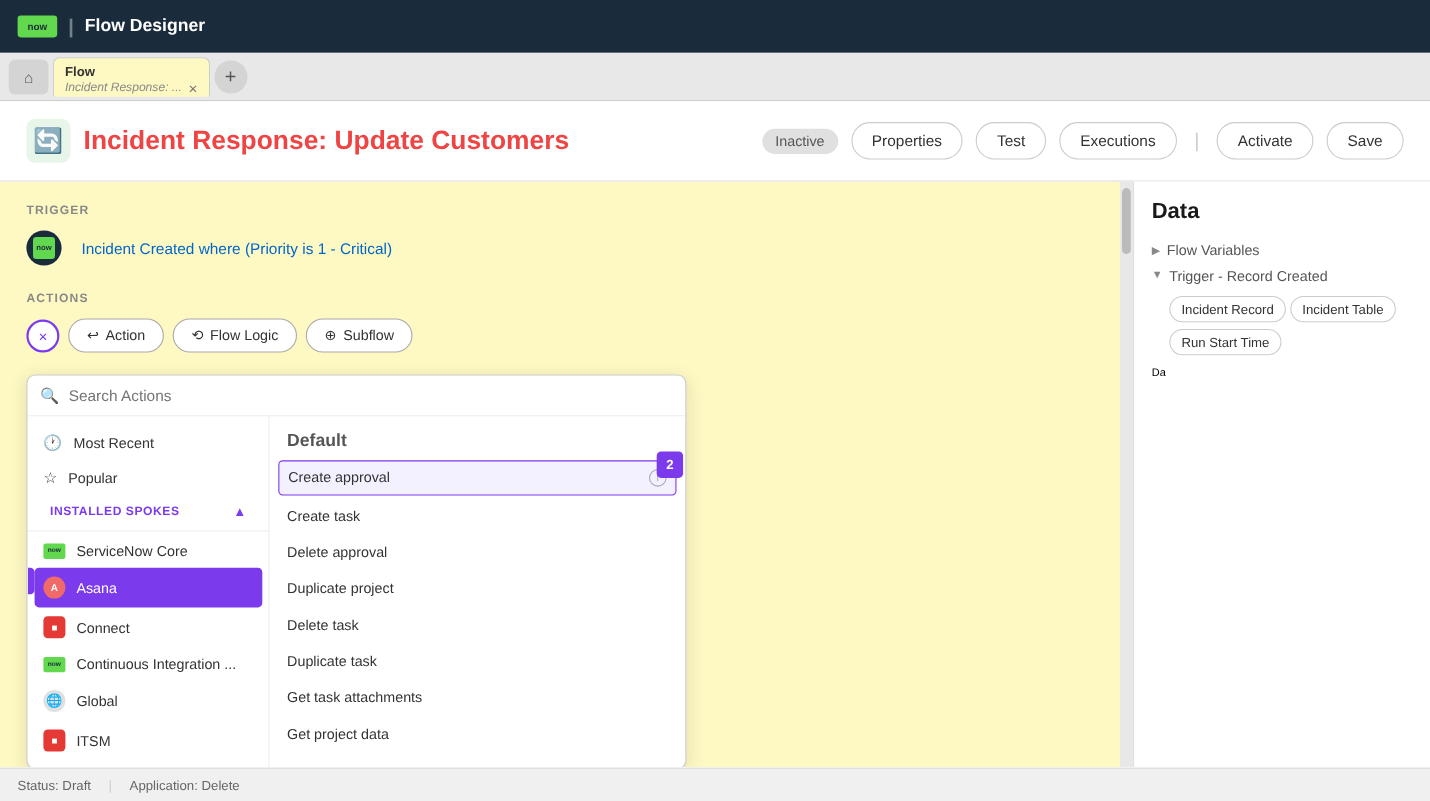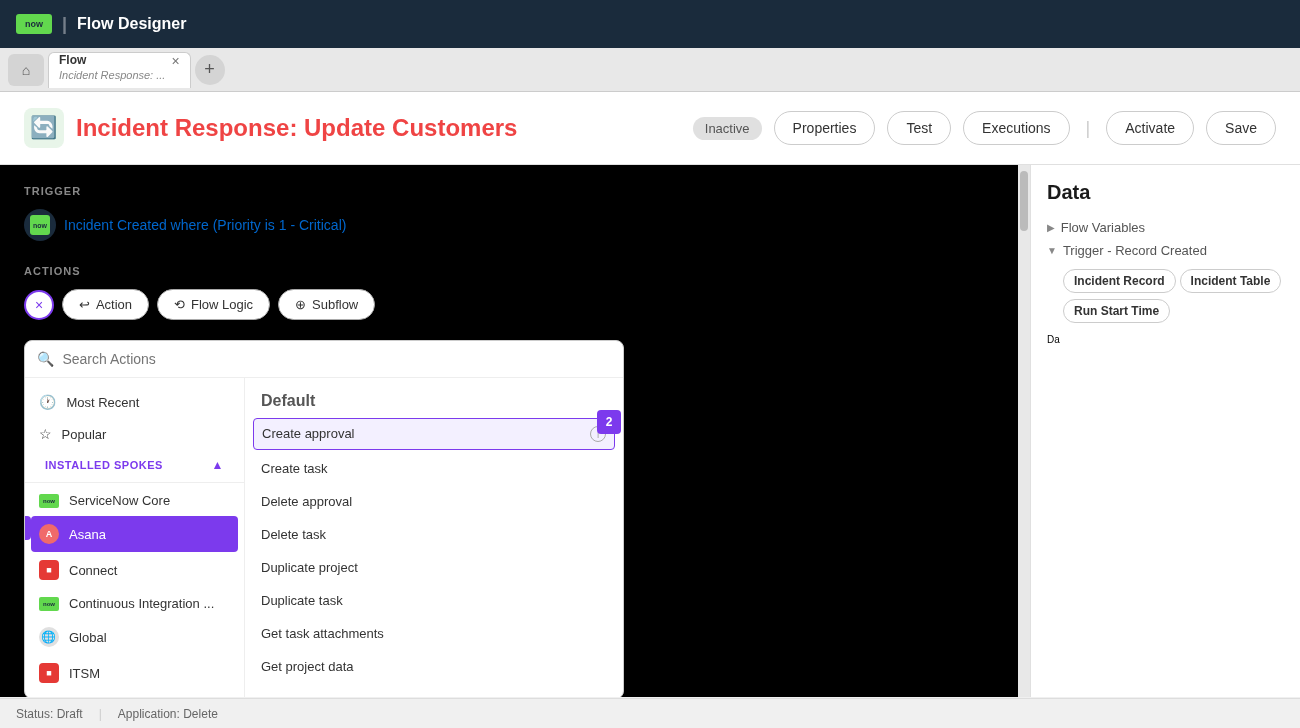"Flow" .tab-item { align-items: flex-start -> flex-end; background: #ffffff -> #fef9c3 }
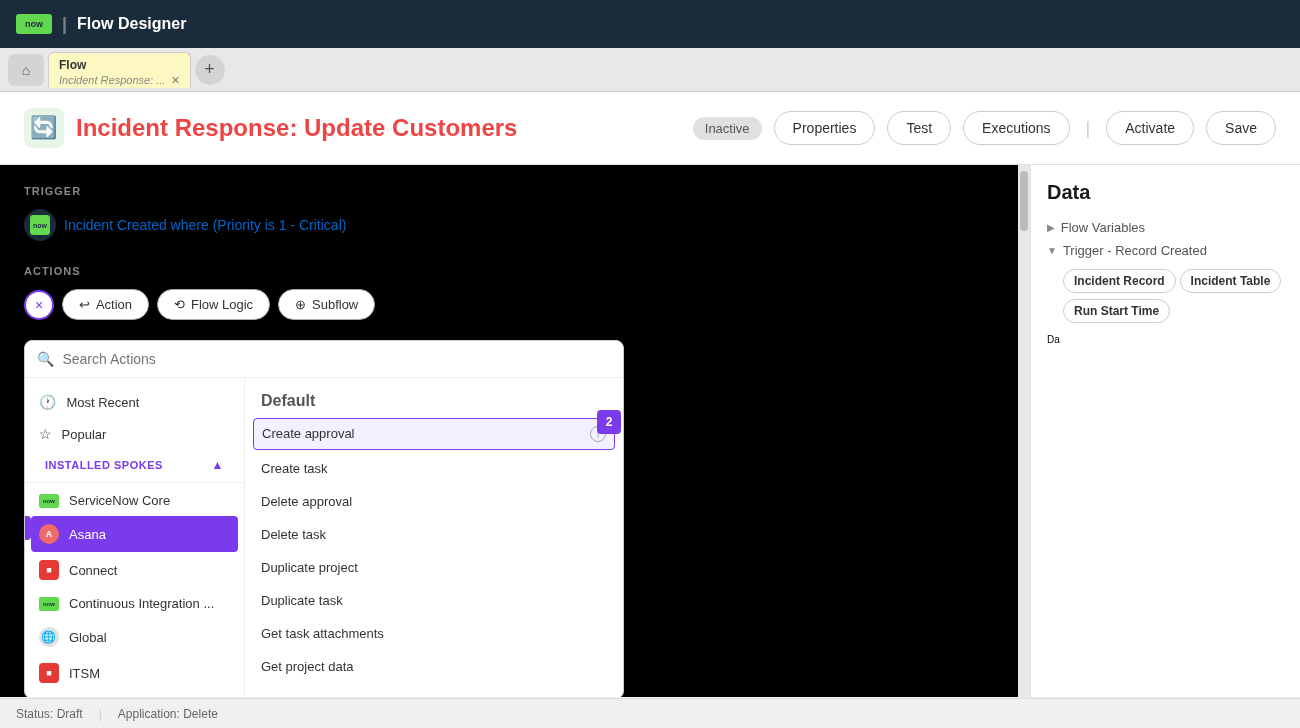"TRIGGER" .flow-canvas { background: #000000 -> #fef9c3 }
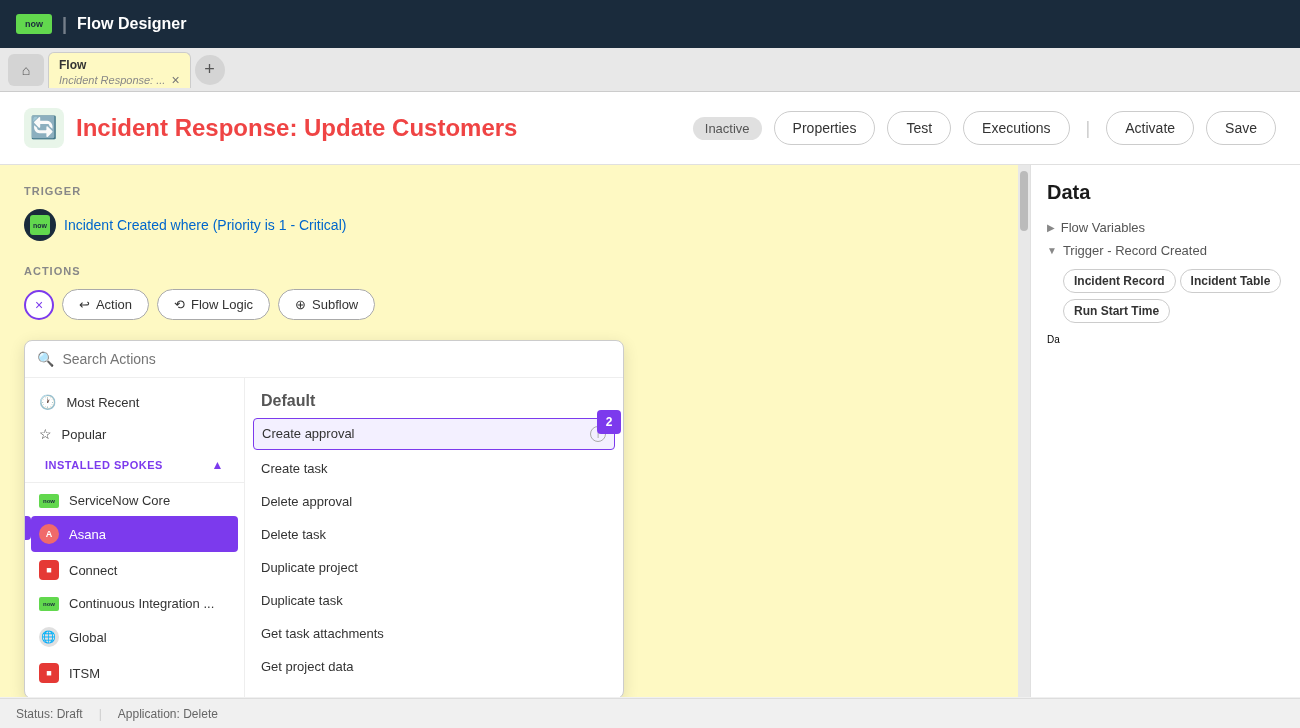"Incident Created where (Priority is" .trigger-row { gap: 8px -> 18px }
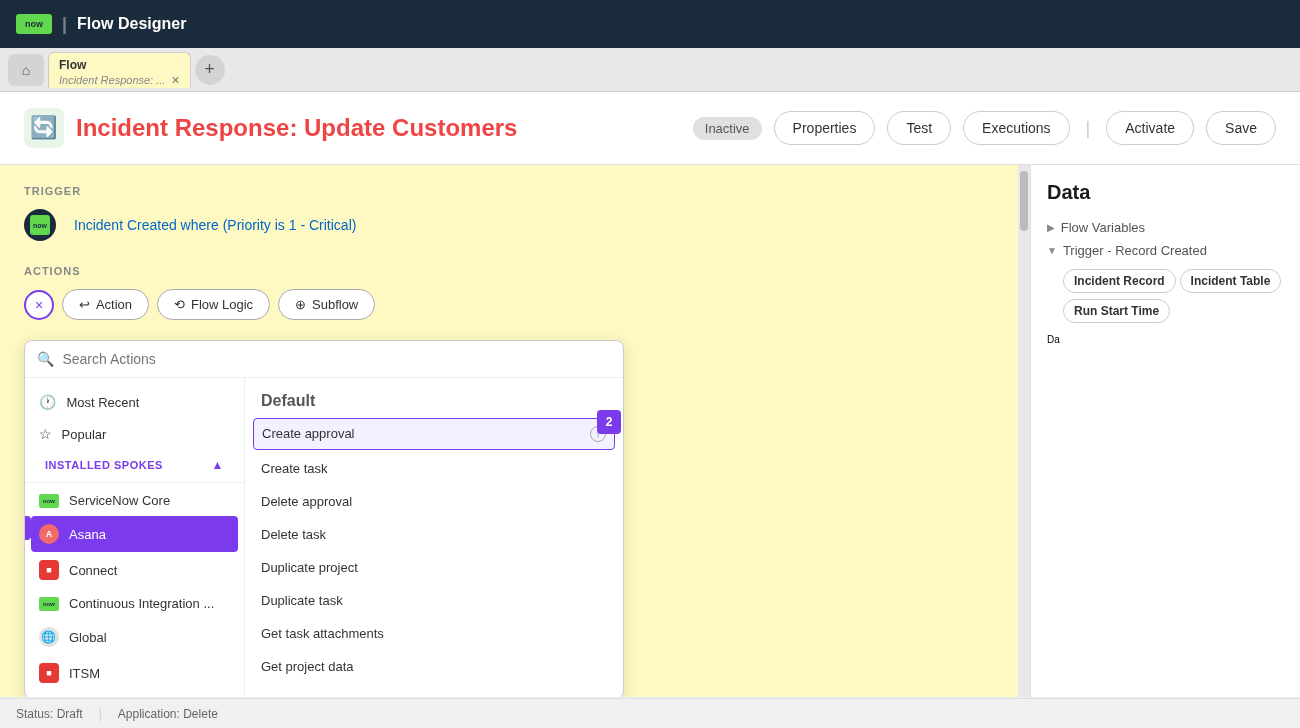"Incident Record" .data-chip { font-weight: bold -> none }
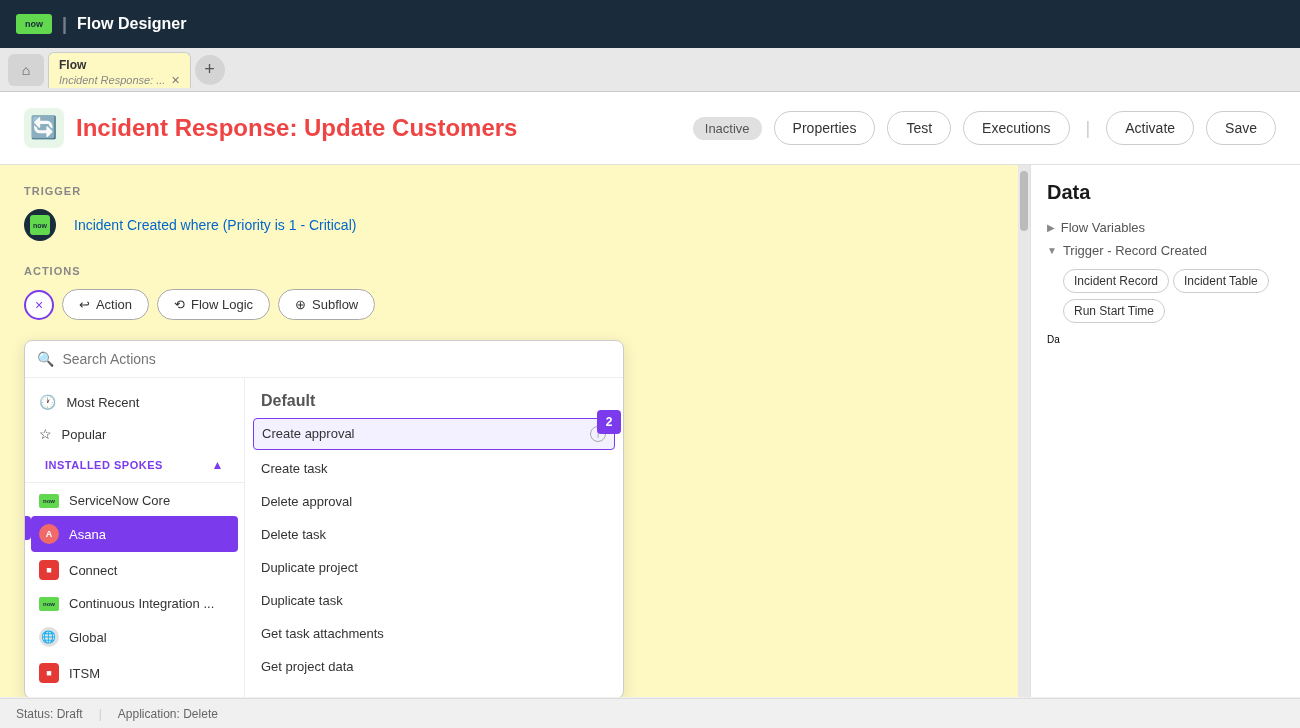"Delete task" div.dropdown-right-item { order: before "Duplicate project" -> after "Duplicate project" }
